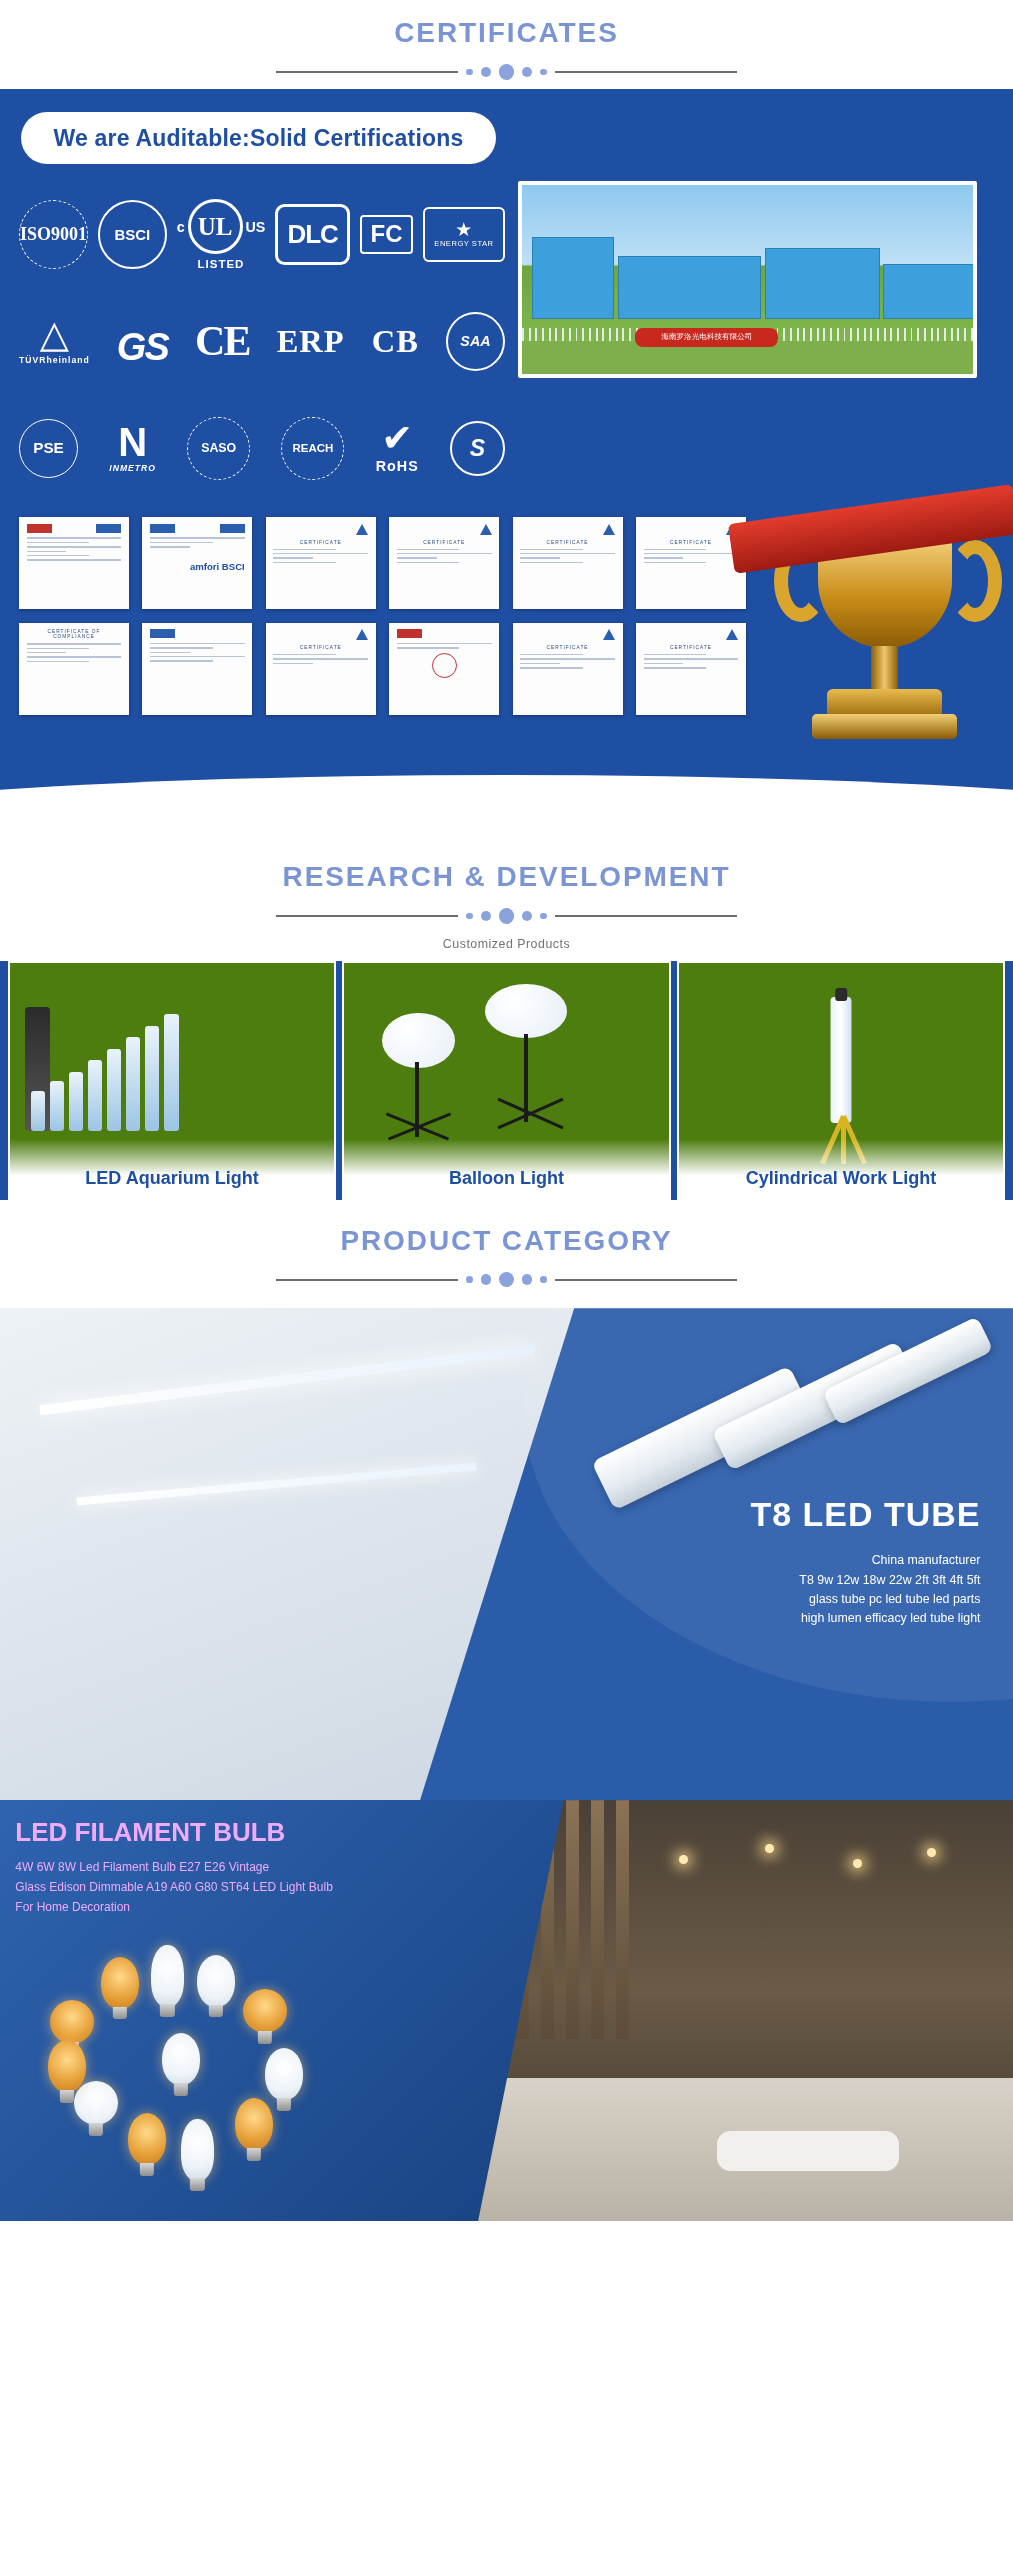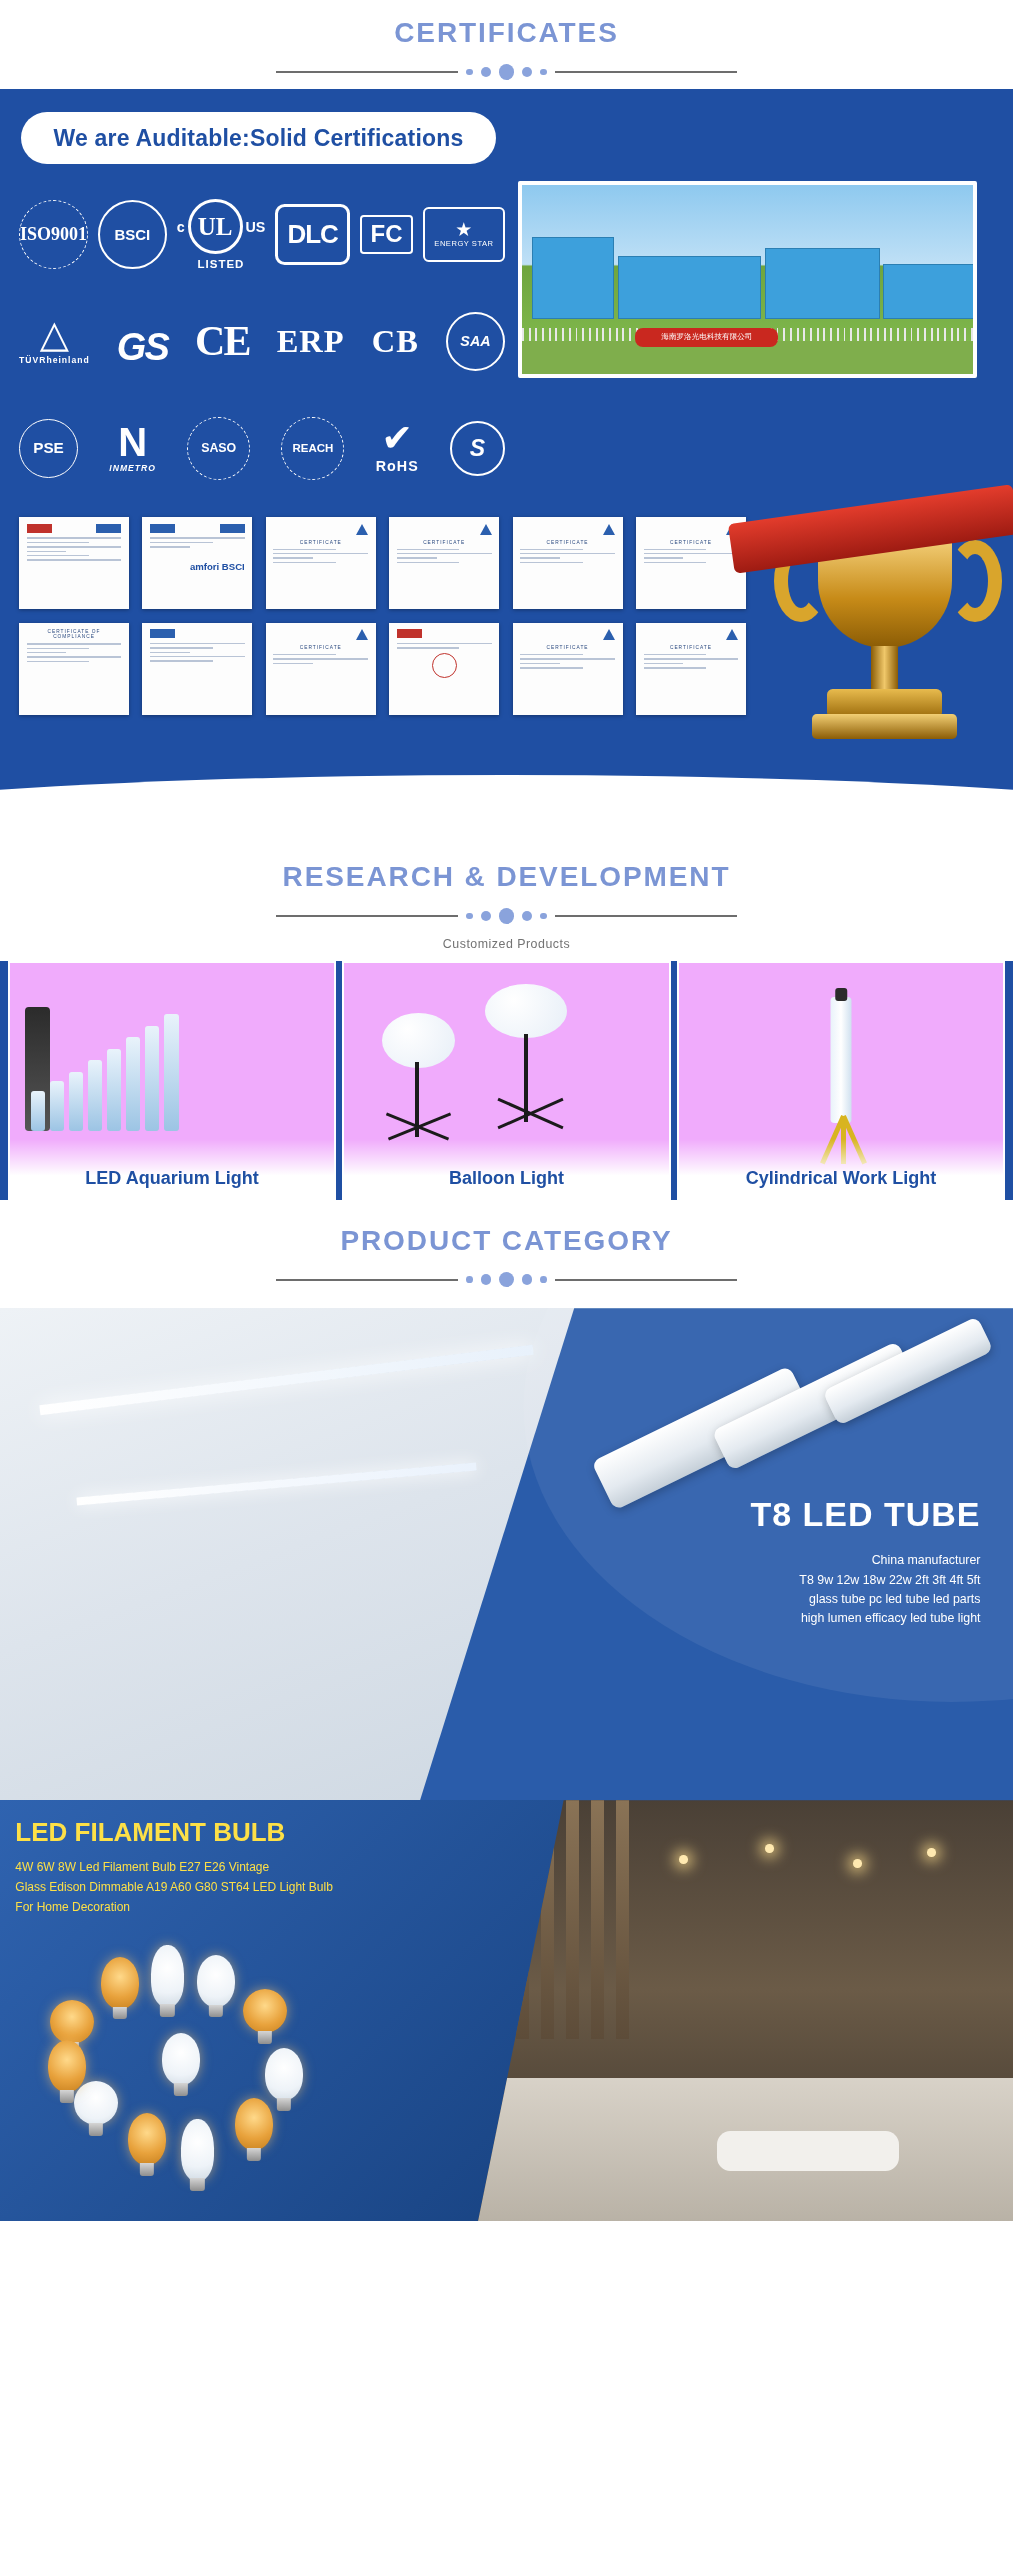"LED Aquarium Light" .rd-card { background: #f0abfc -> #4d7c0f }
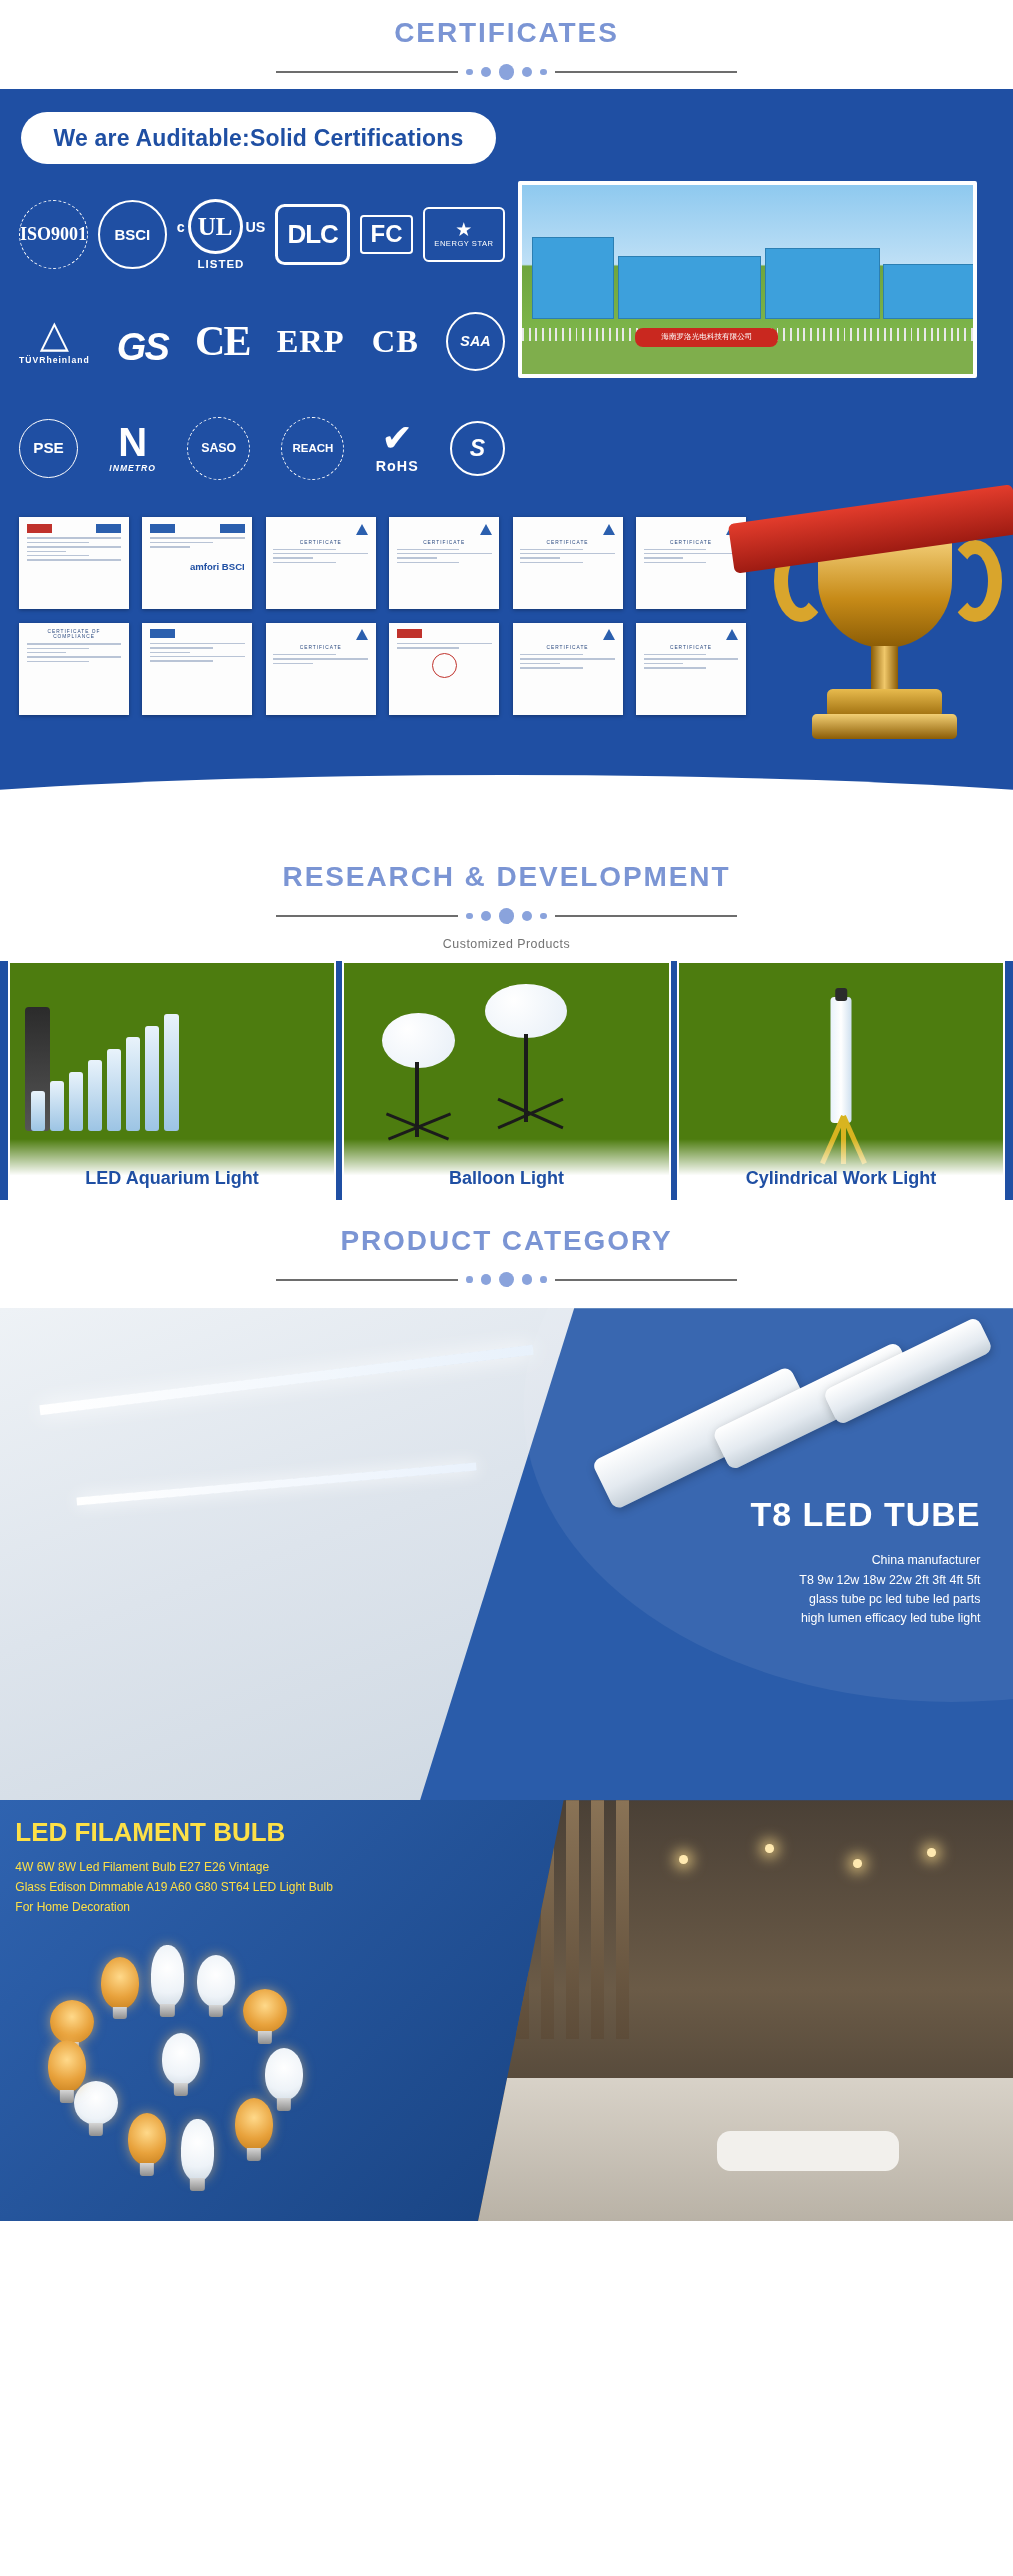"LED FILAMENT BULB" .fil-text { color: #fde047 -> #f0abfc }
